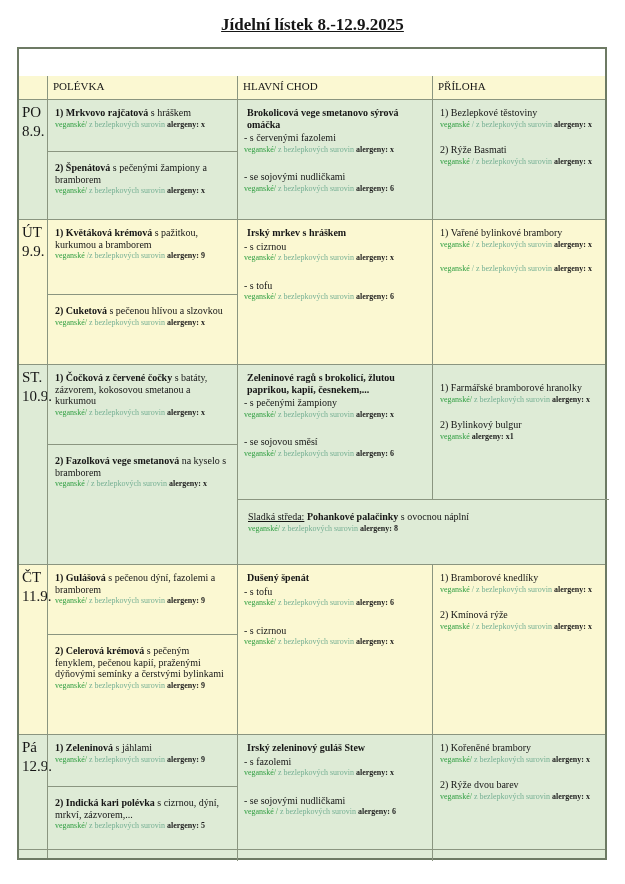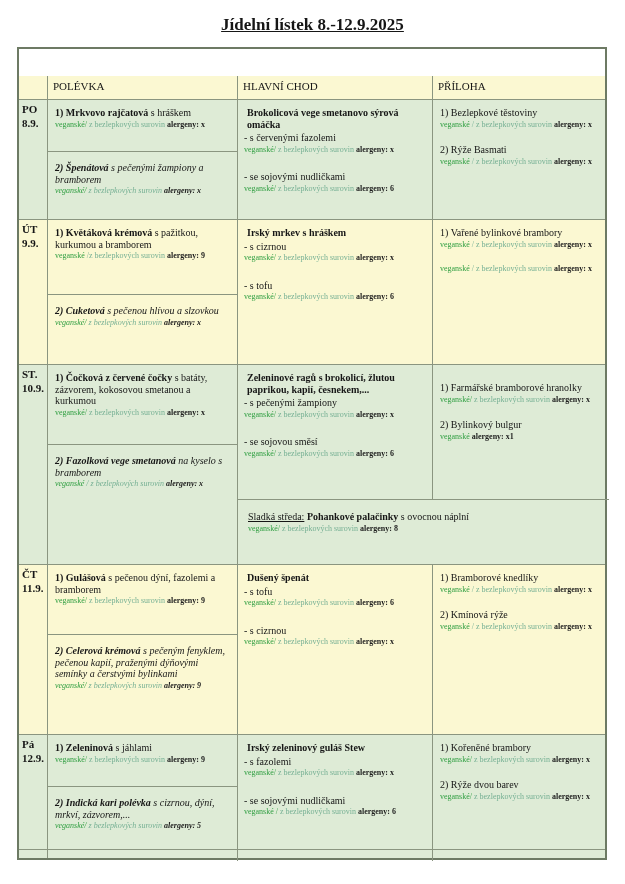"PO" .cell-day { font-size: 11px -> 15px; font-weight: bold -> none }
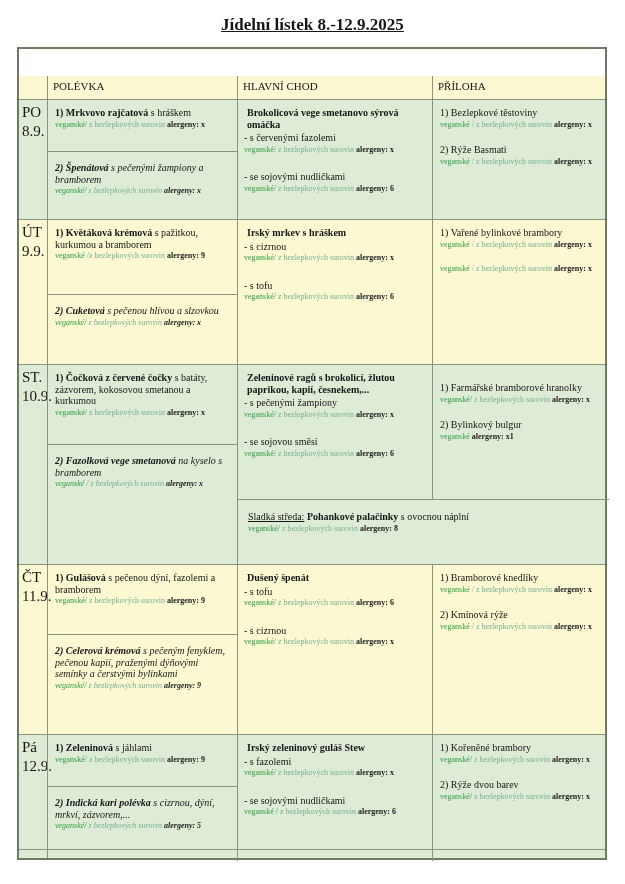"2) Špenátová s pečenými žampiony" .sb2 { font-style: italic -> none }
